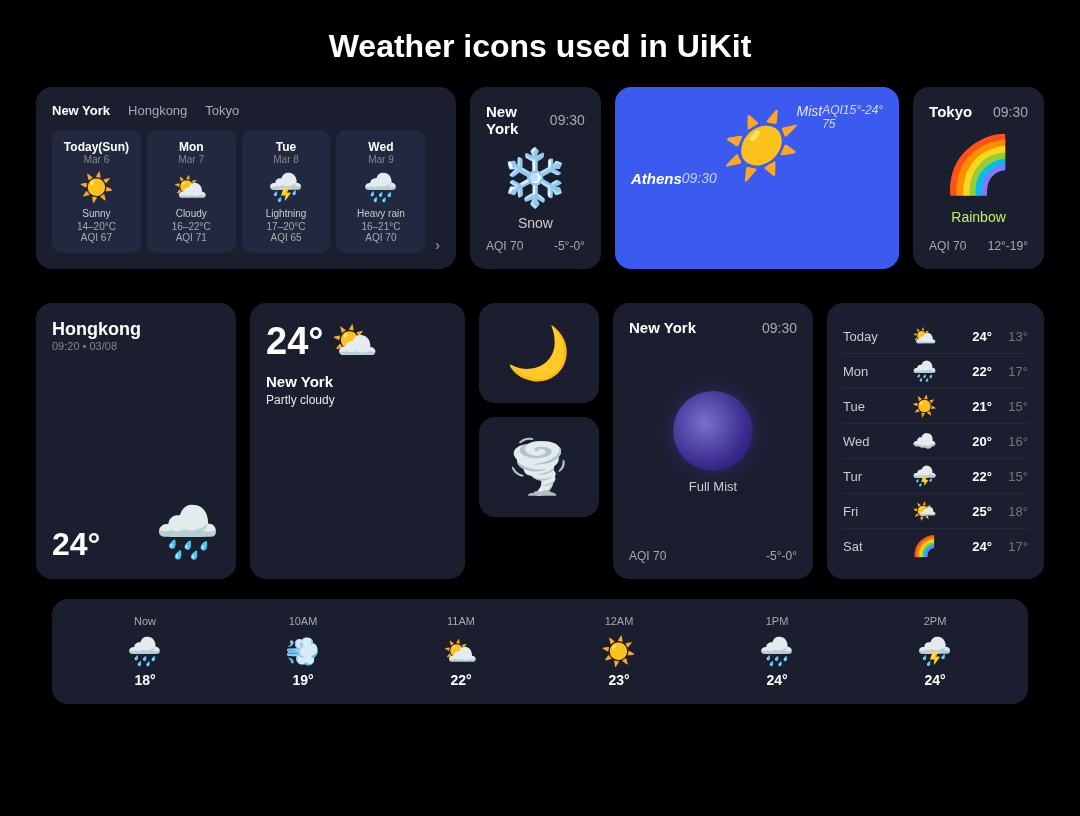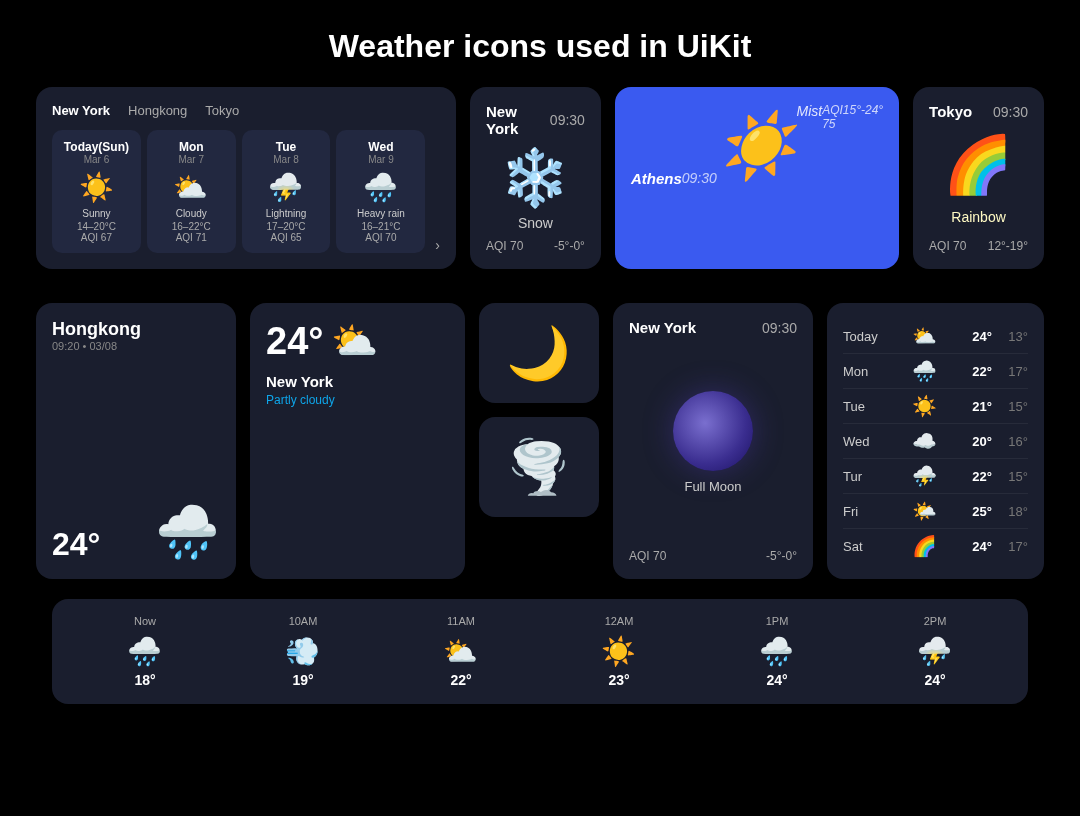"Rainbow" .card-rainbow .condition-label { color: #fef9c3 -> #bef264 }
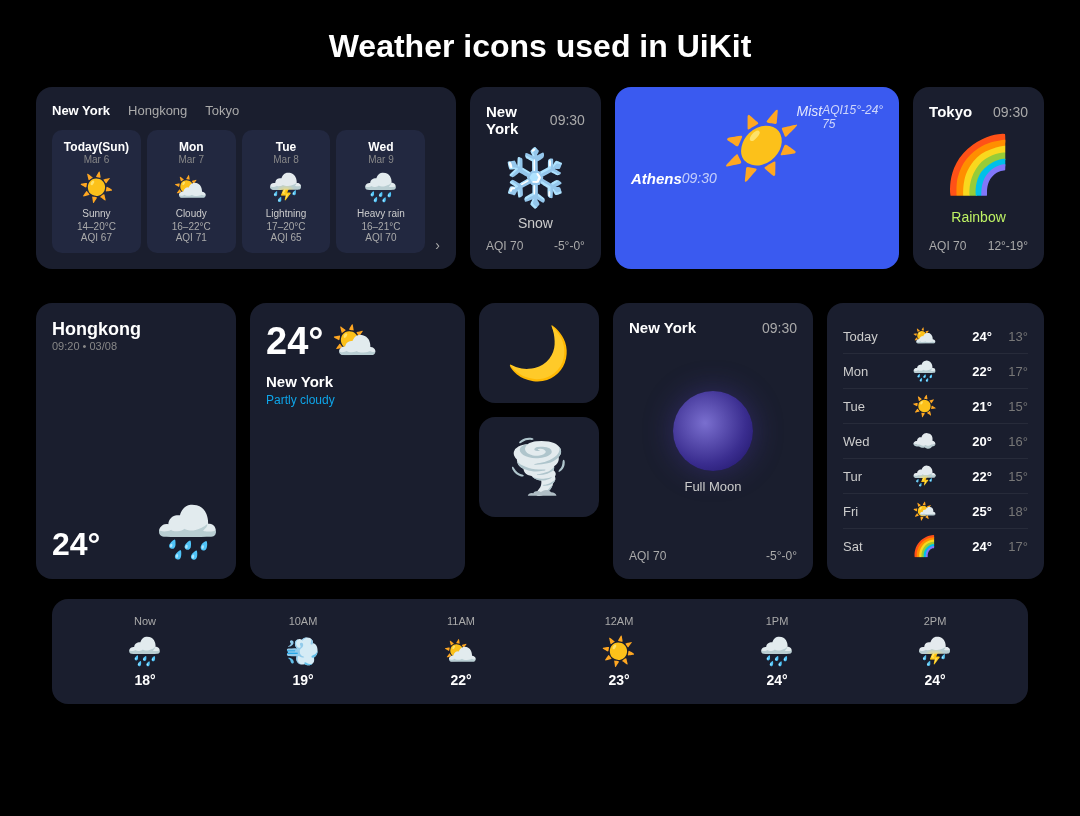"Partly cloudy" div { color: #0ea5e9 -> #e5e5e5 }
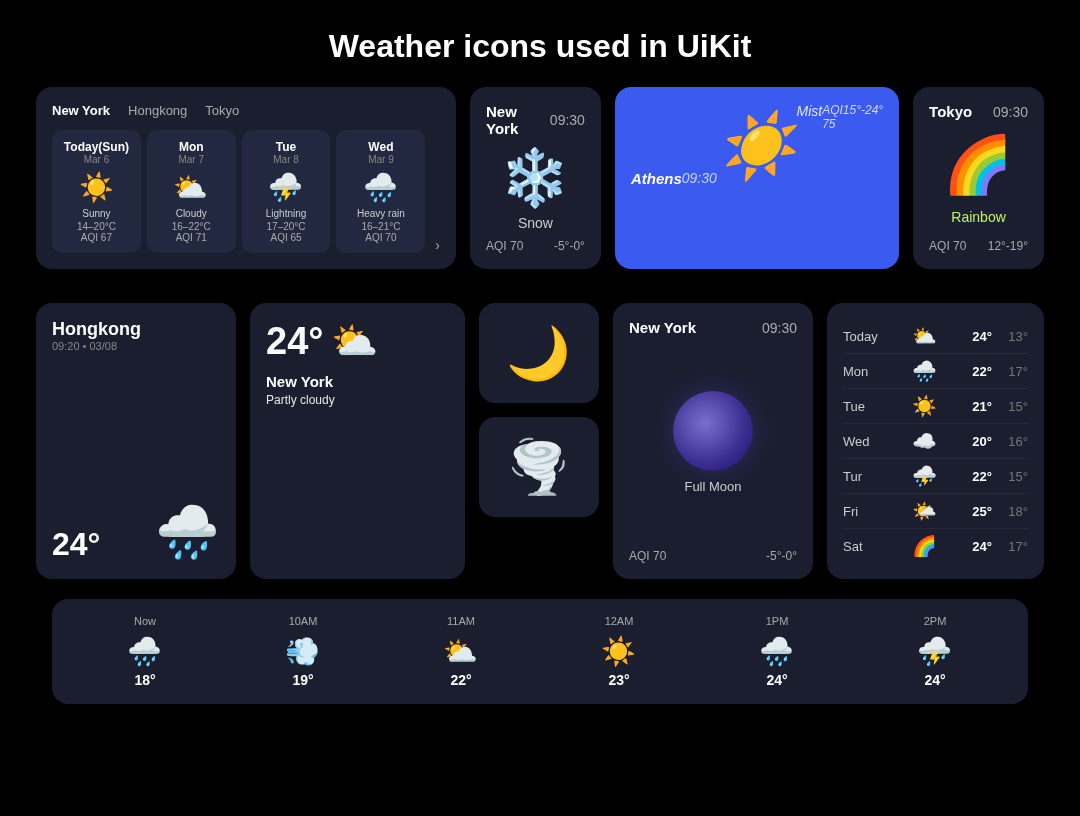"Full Moon" div { text: Moon -> Mist }
